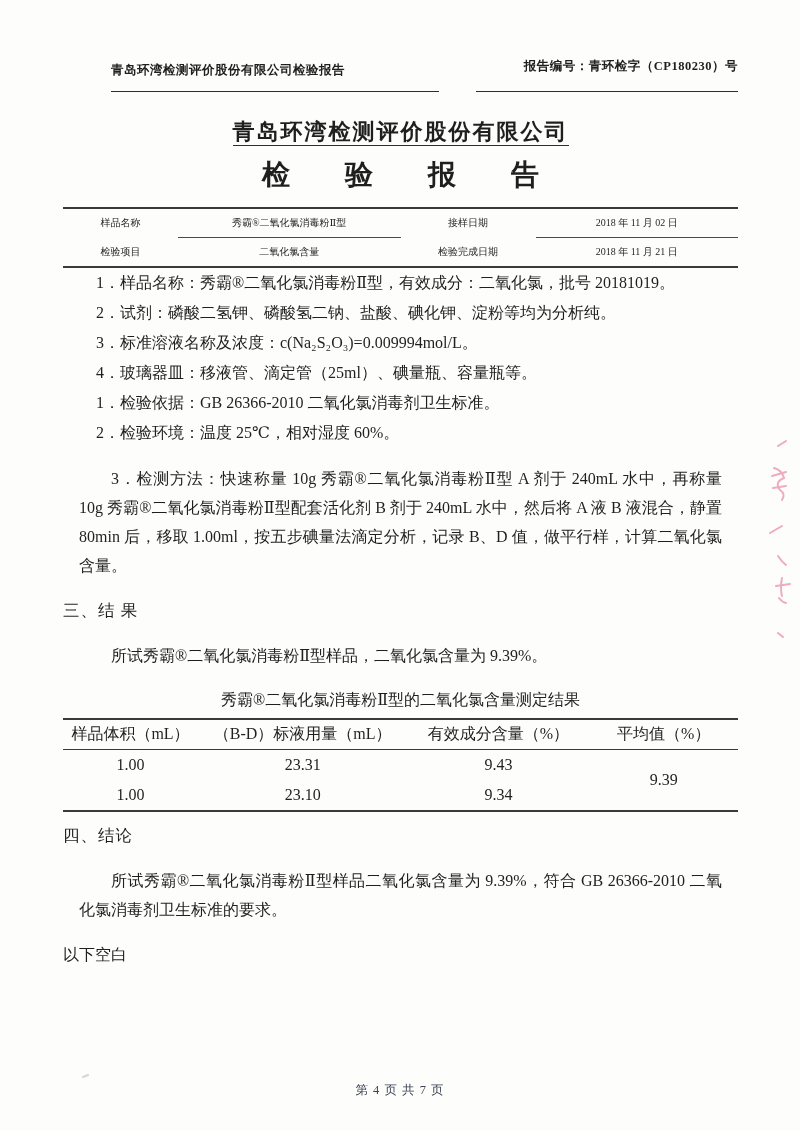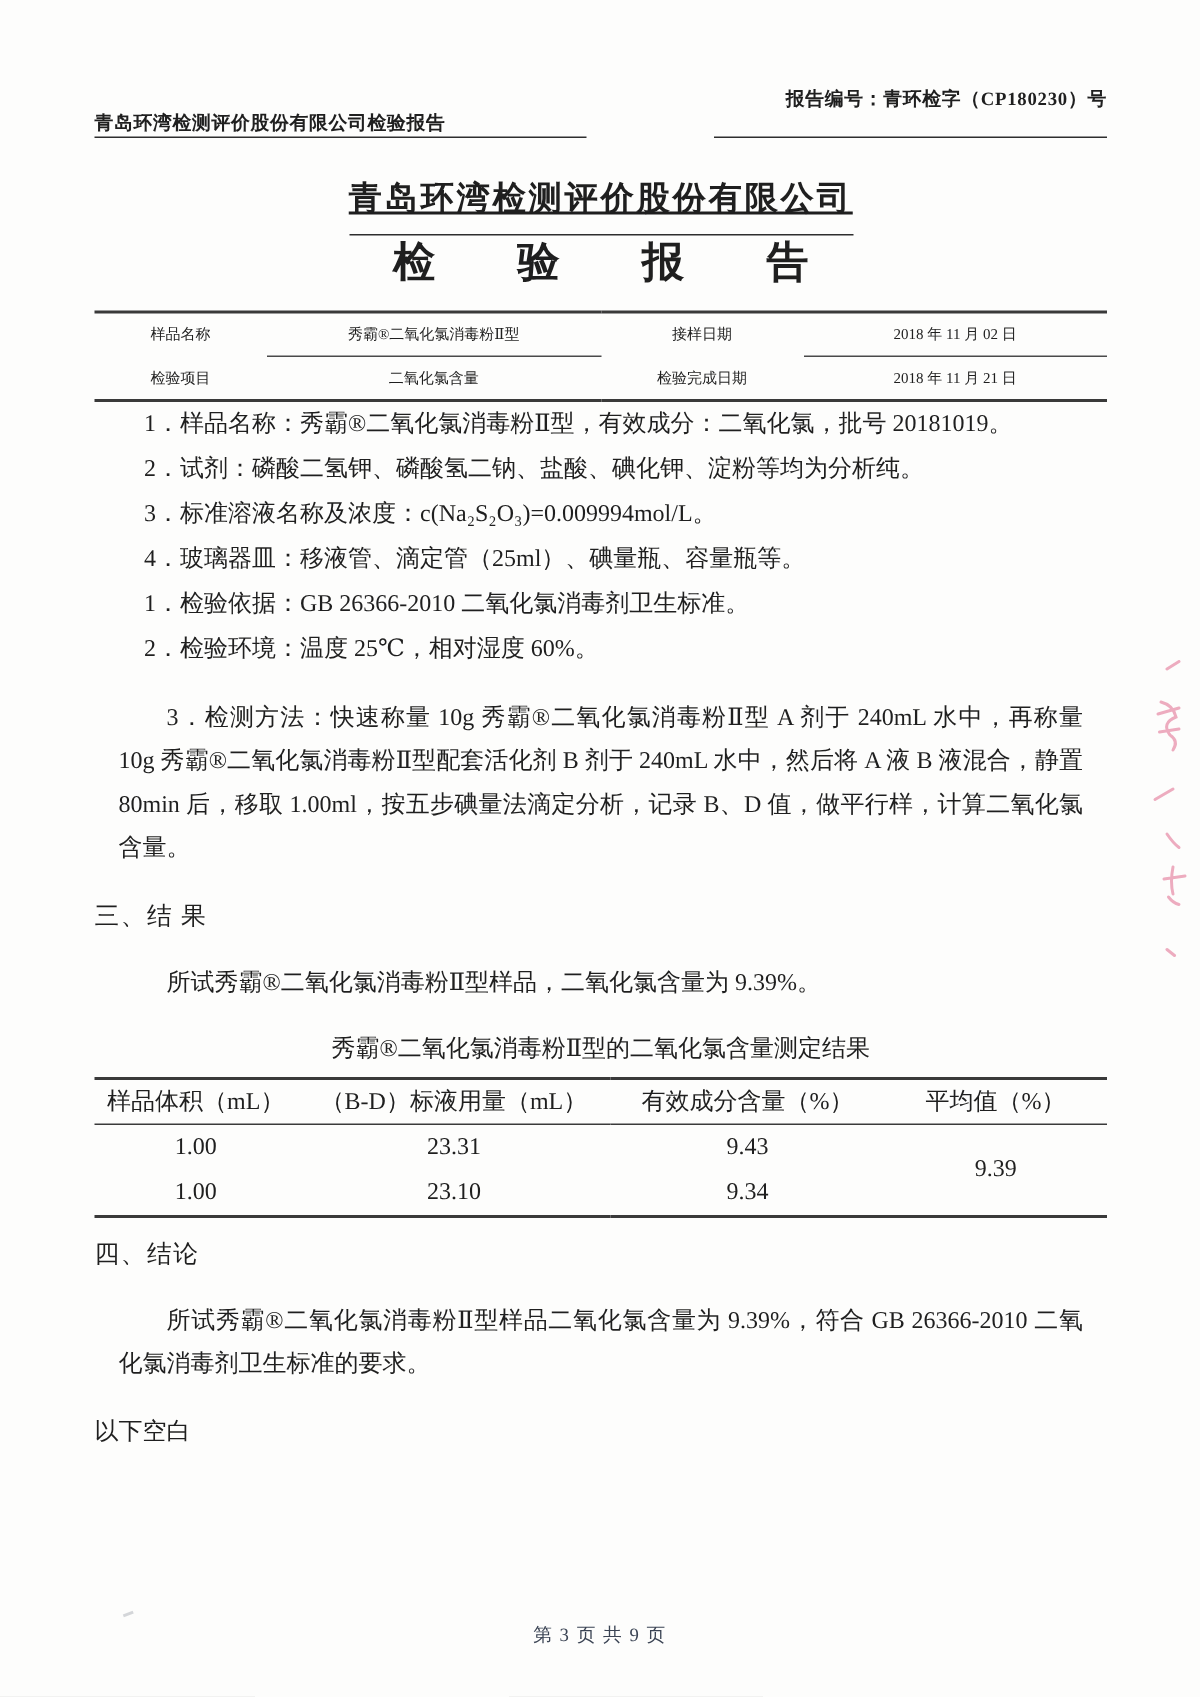"青岛环湾检测评价股份有限公司检验报告" .hdr-left { margin-left: none -> 48px; padding-bottom: 0 -> 12px }
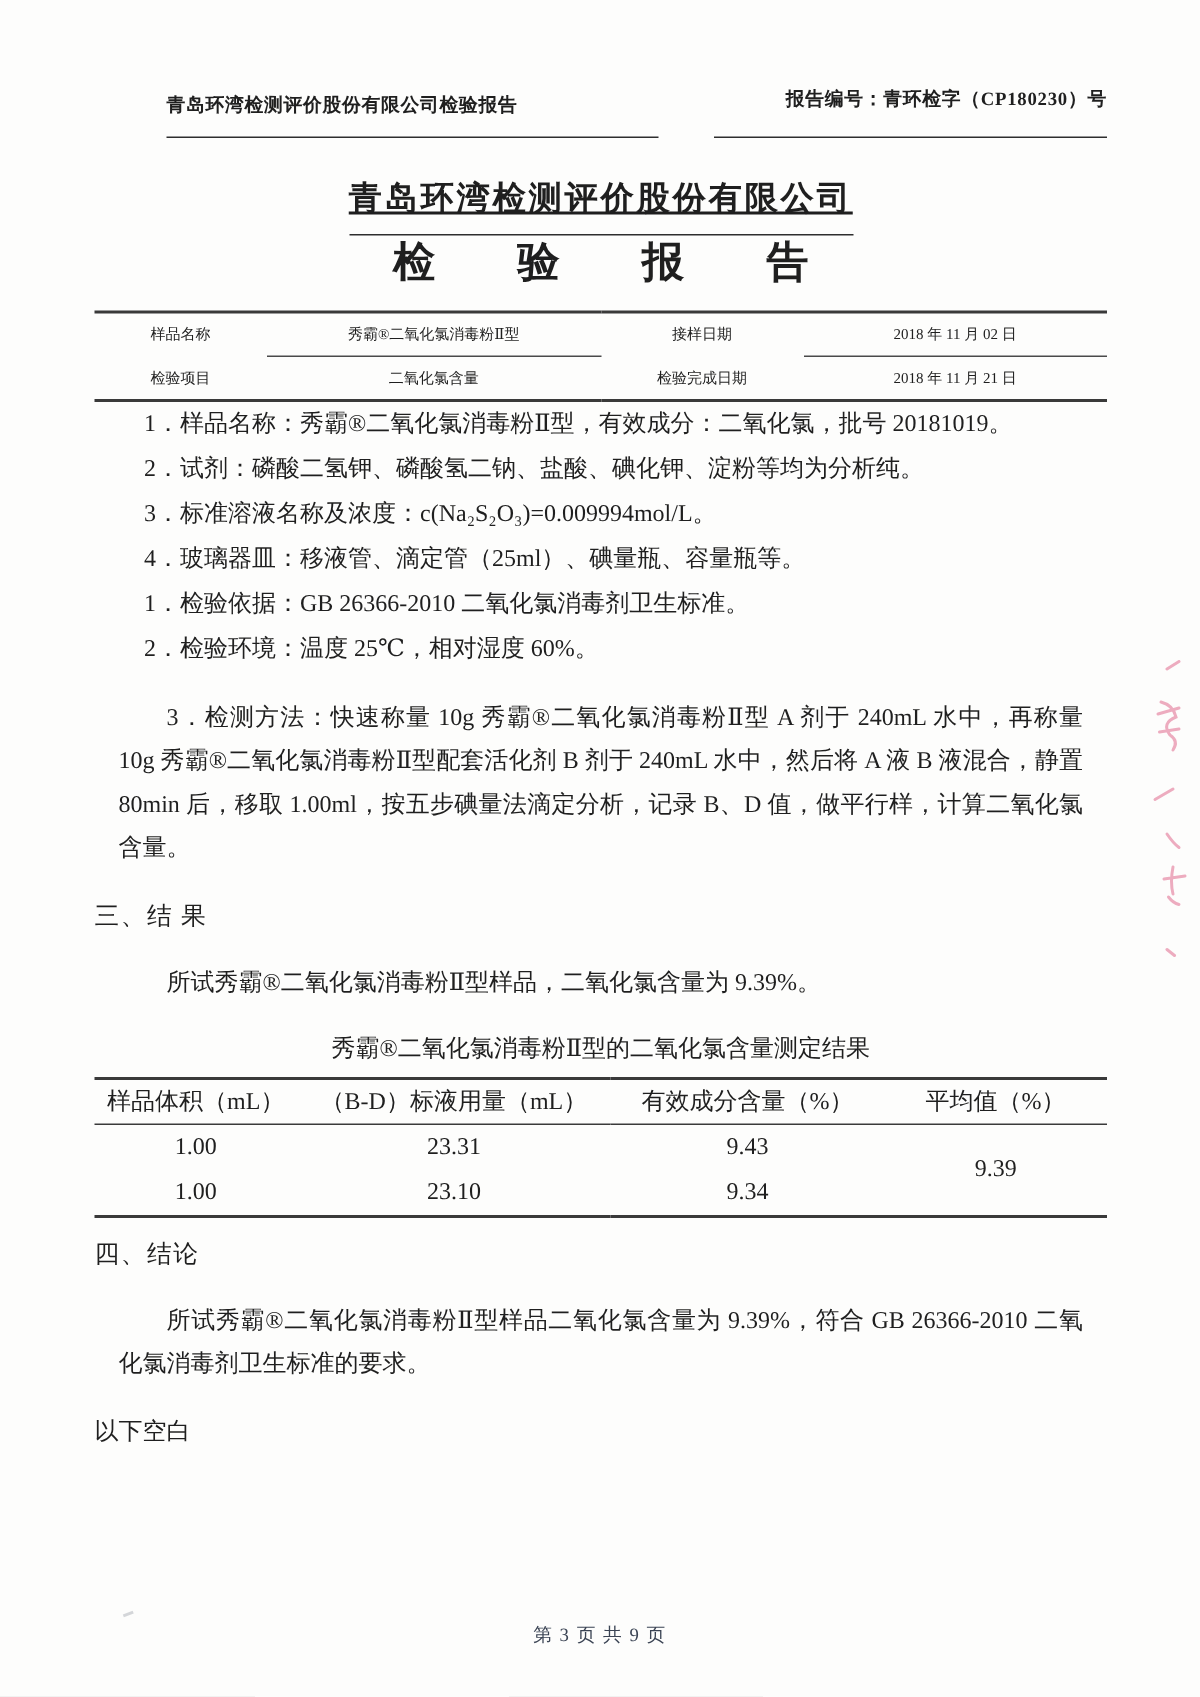"青岛环湾检测评价股份有限公司" .company-name span { padding-bottom: 12px -> 1px; text-decoration: underline -> none }
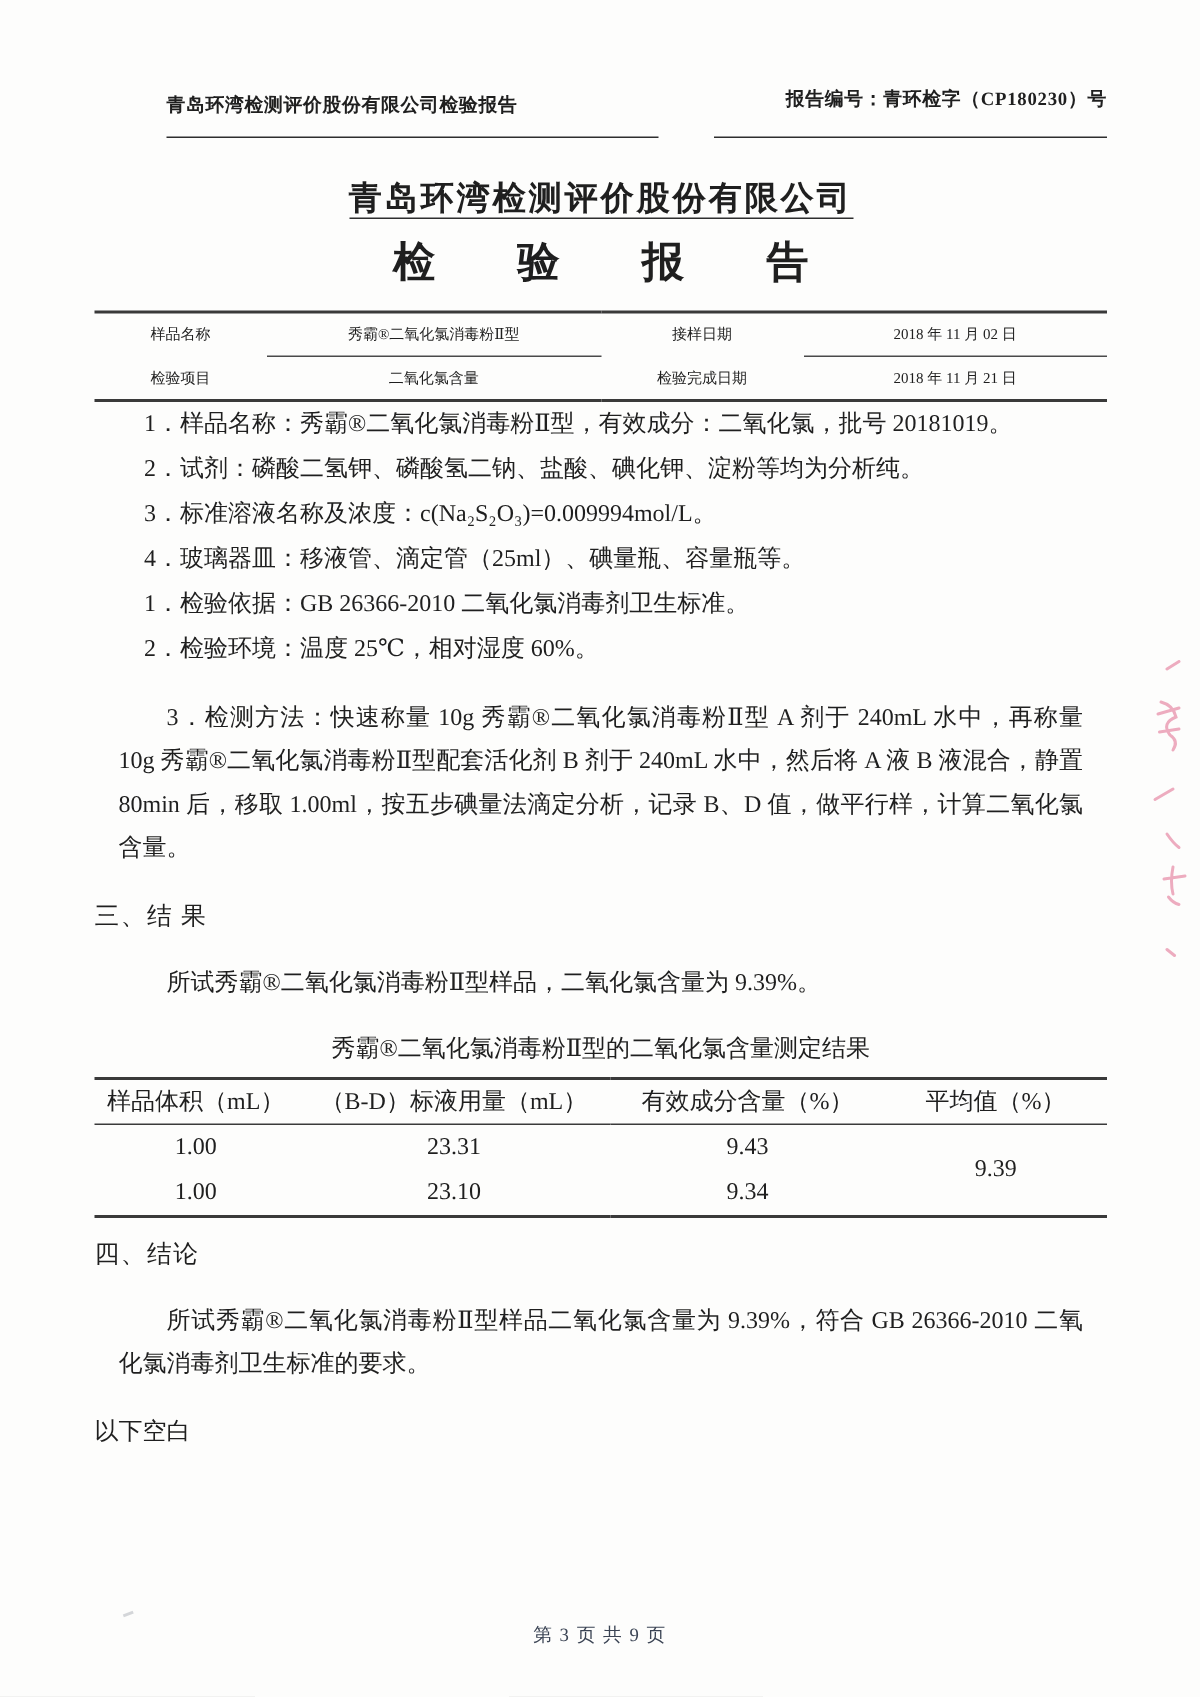"第 3 页 共 9" div.doc-footer { text: 3 页  共 9 -> 4 页  共 7 }
